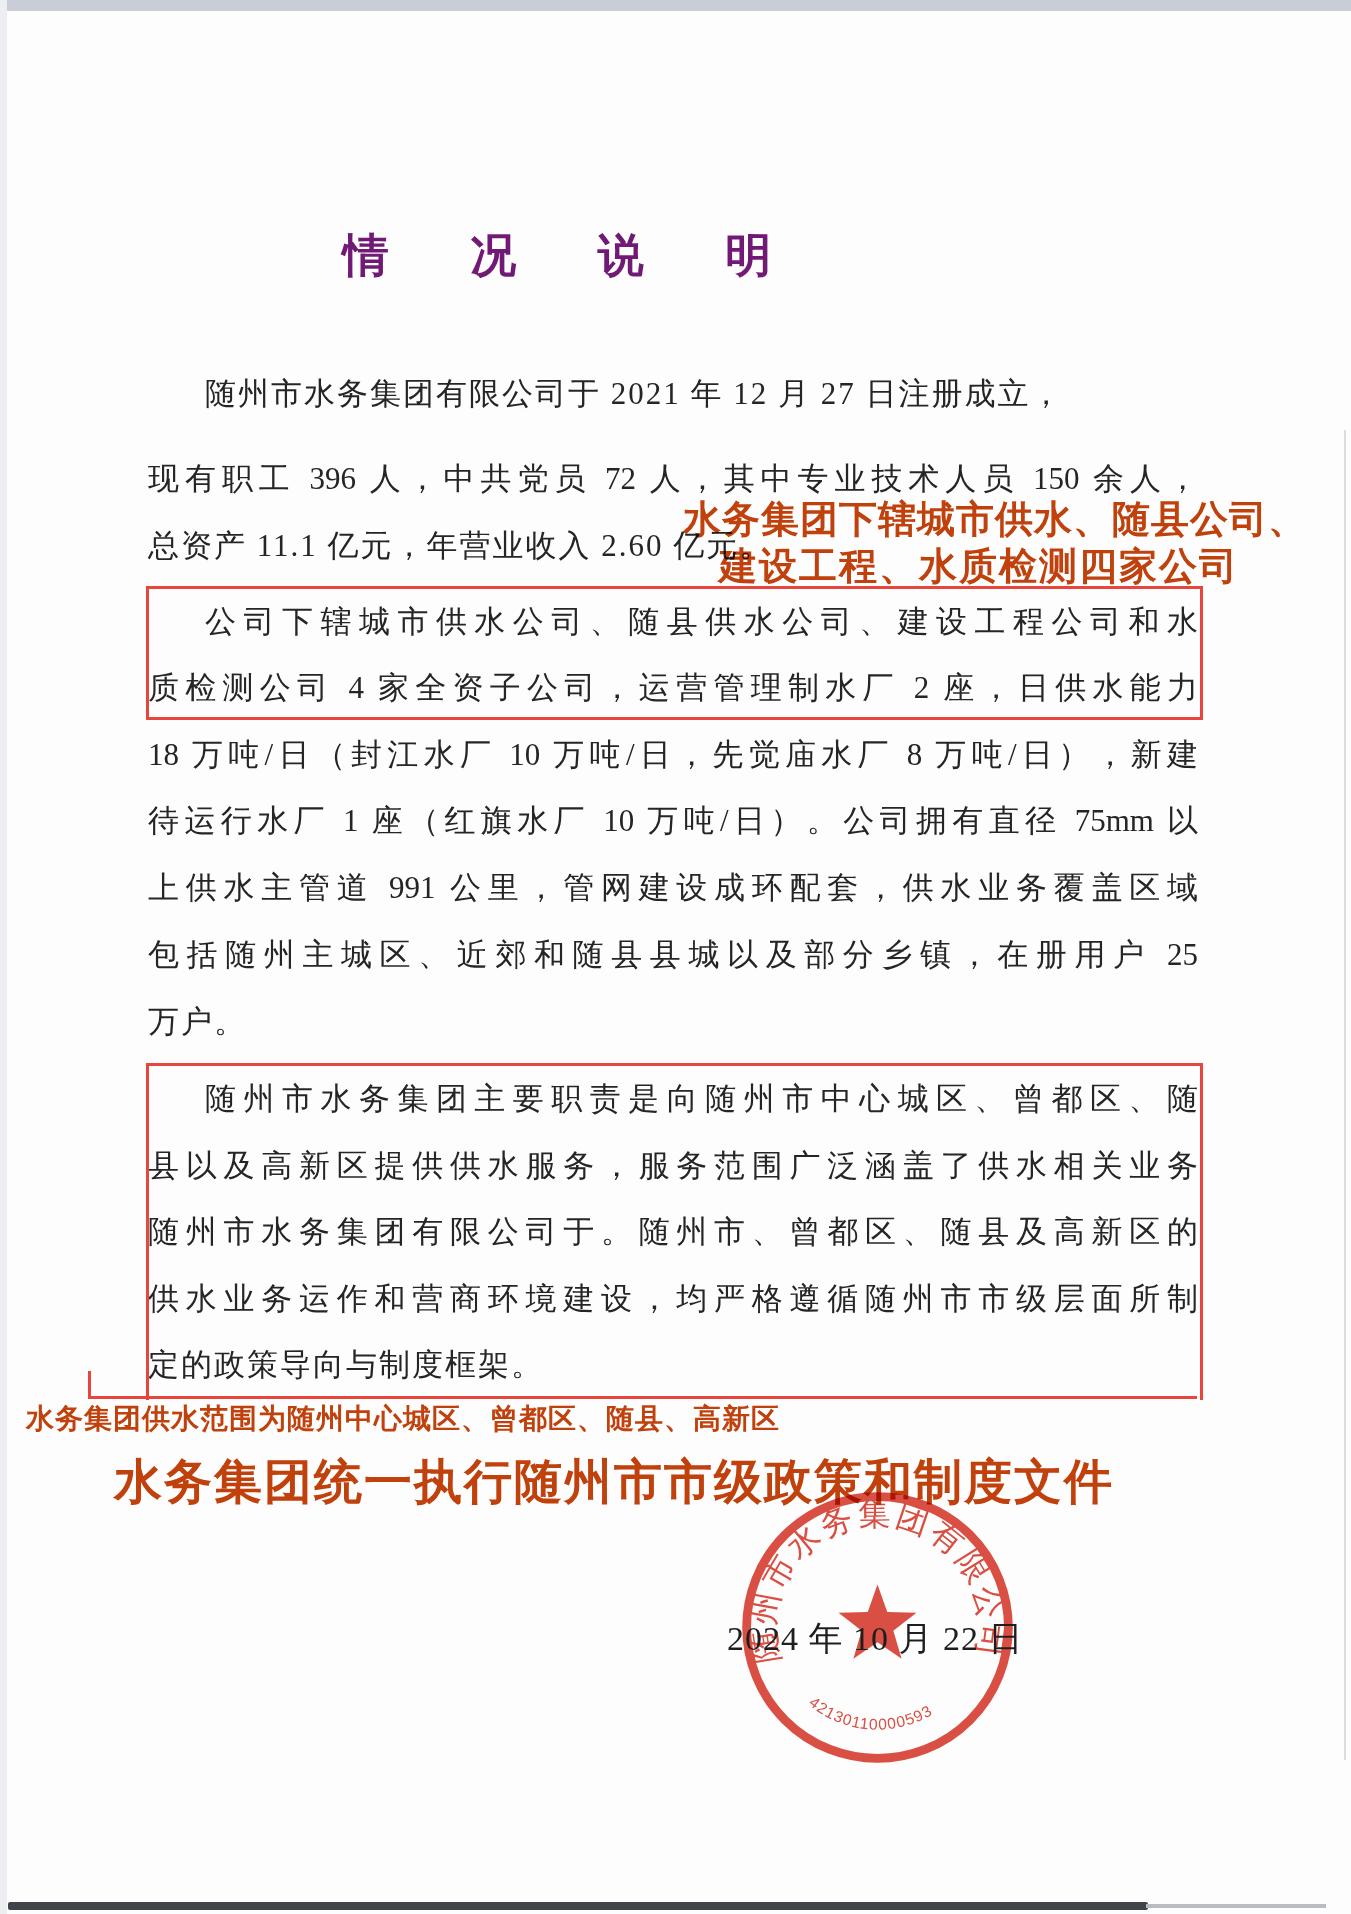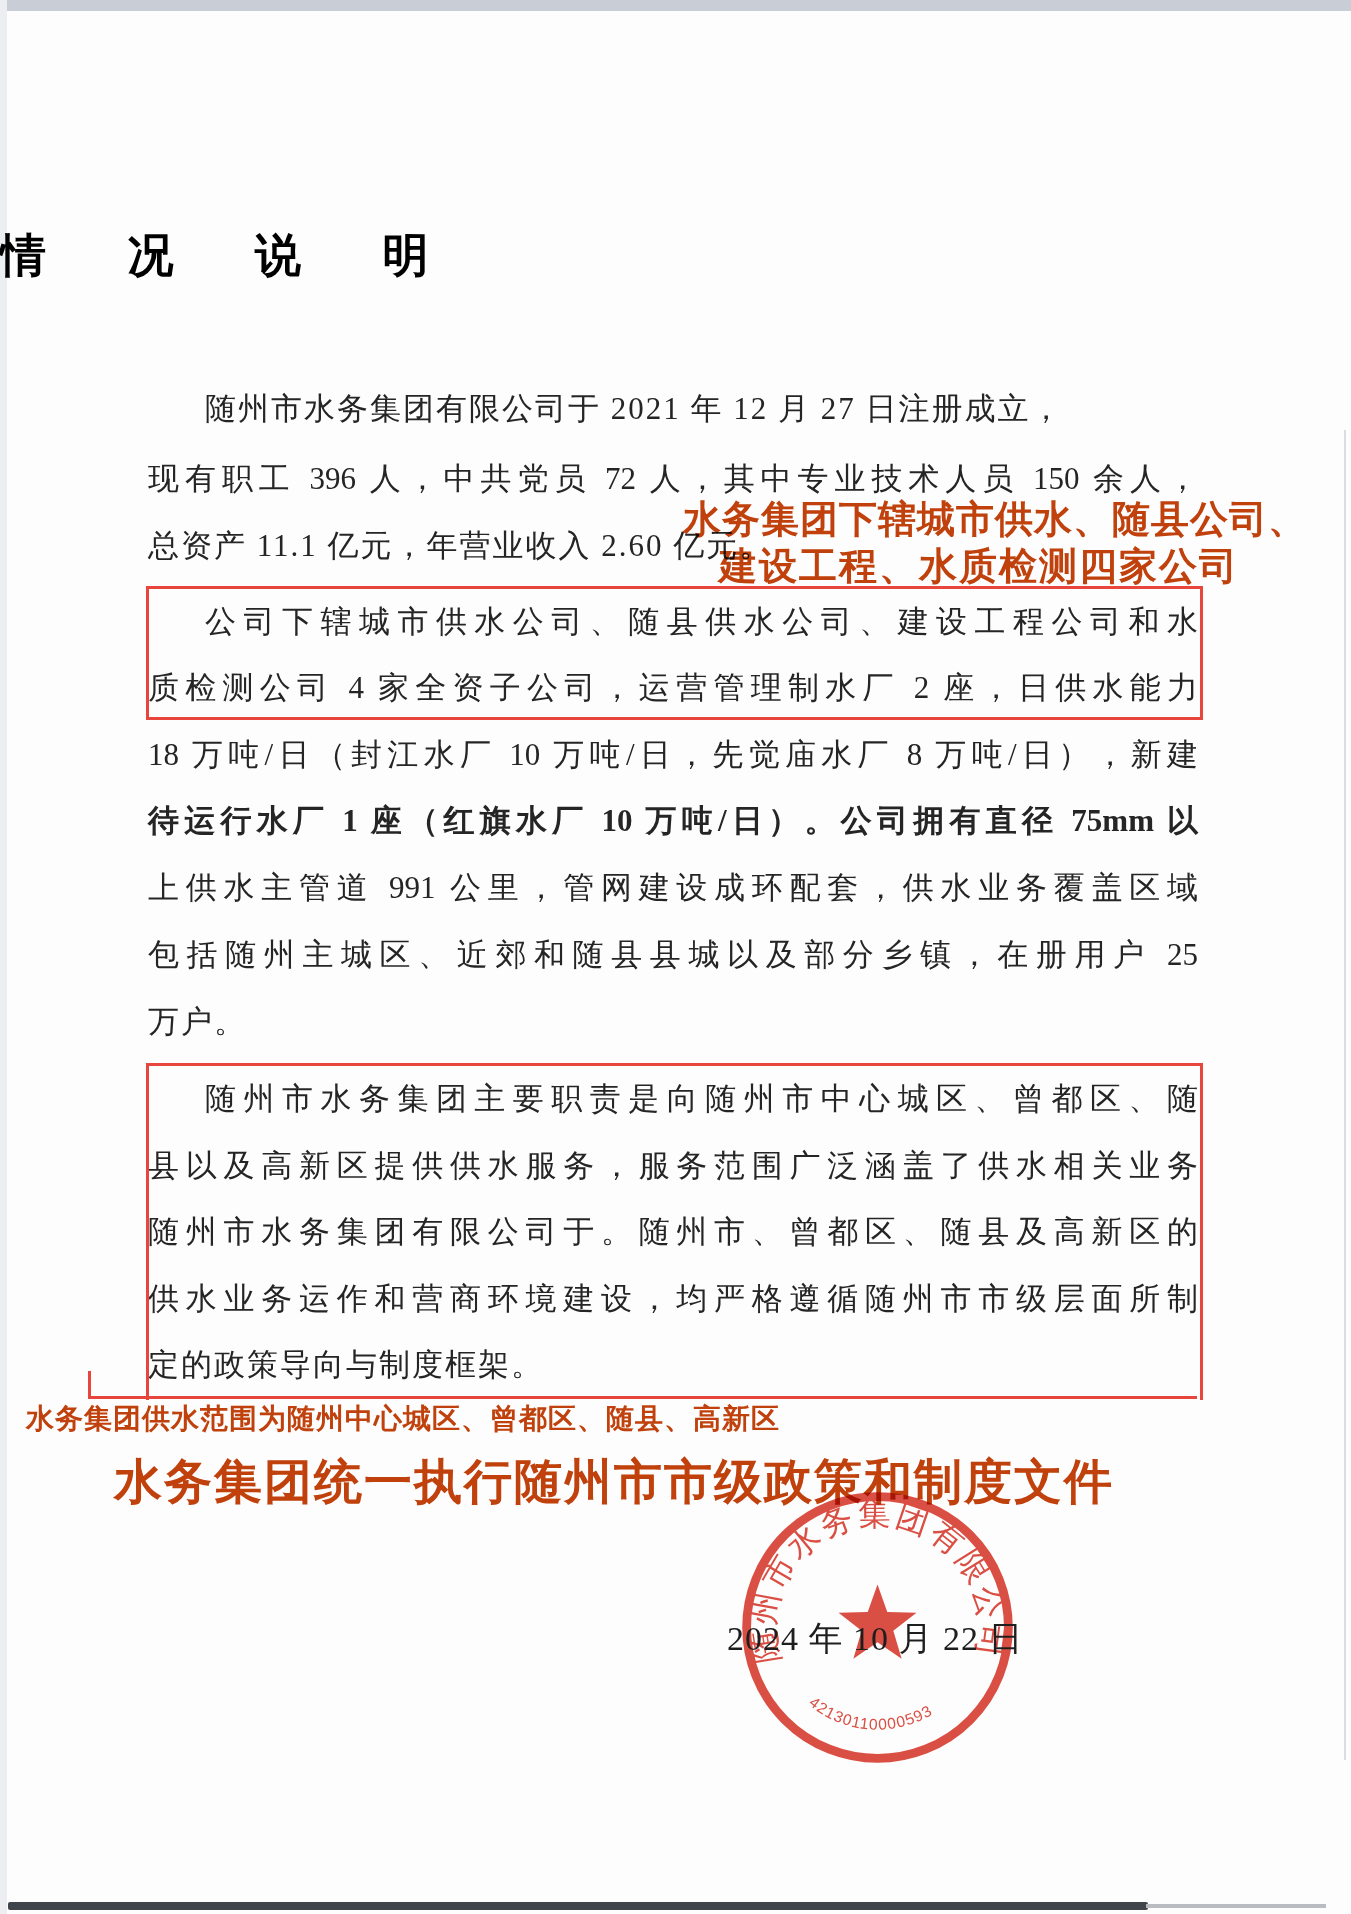"情 况 说 明" .title { color: #000000 -> #701a75; text-align: left -> center }
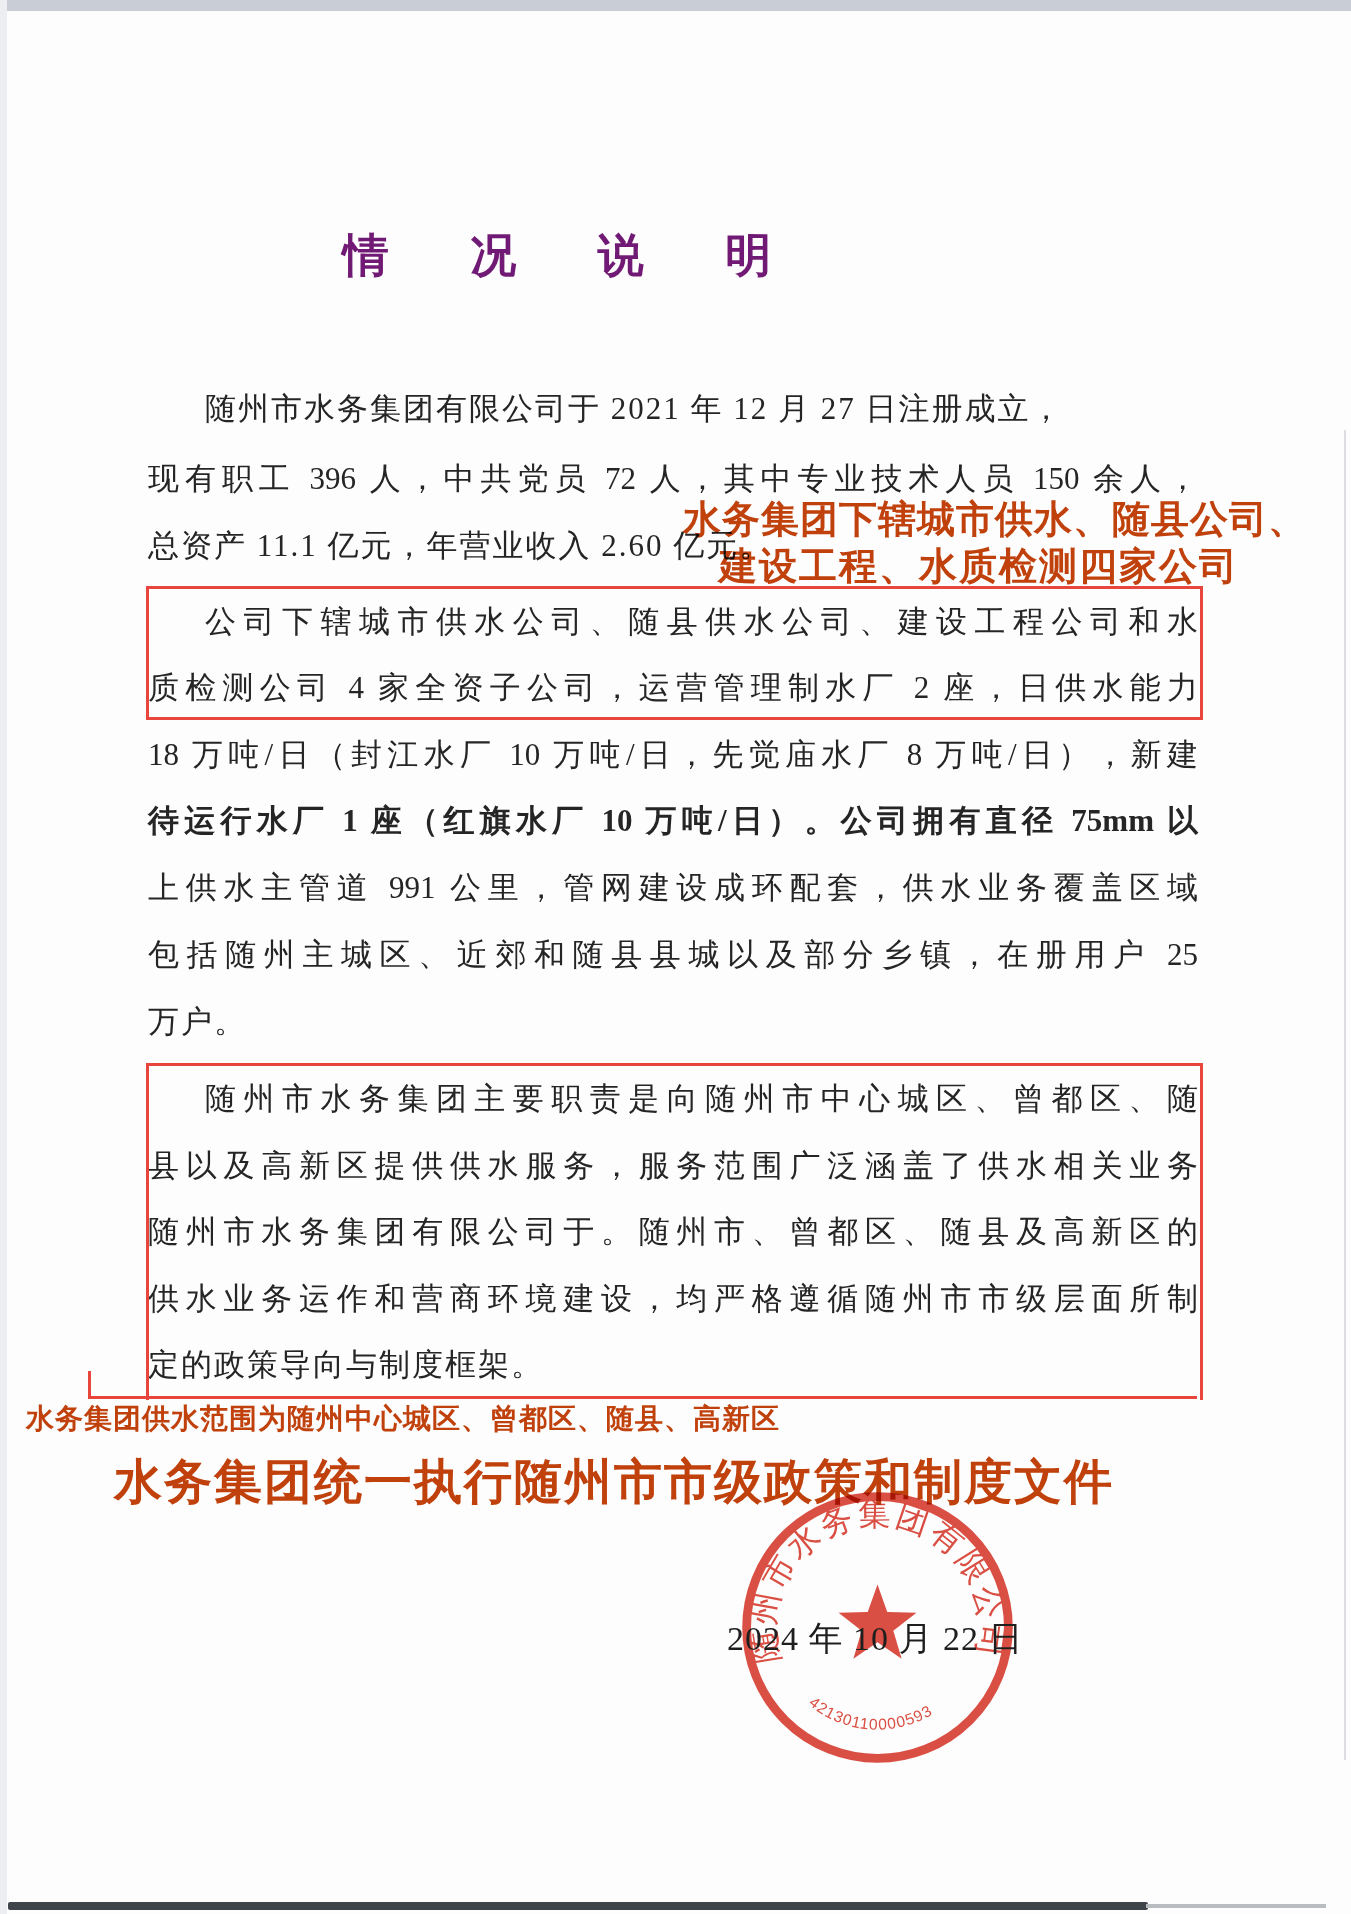"随州市水务集团有限公司于 2021 年 12 月" div.bodyline { top: 387px -> 372px }
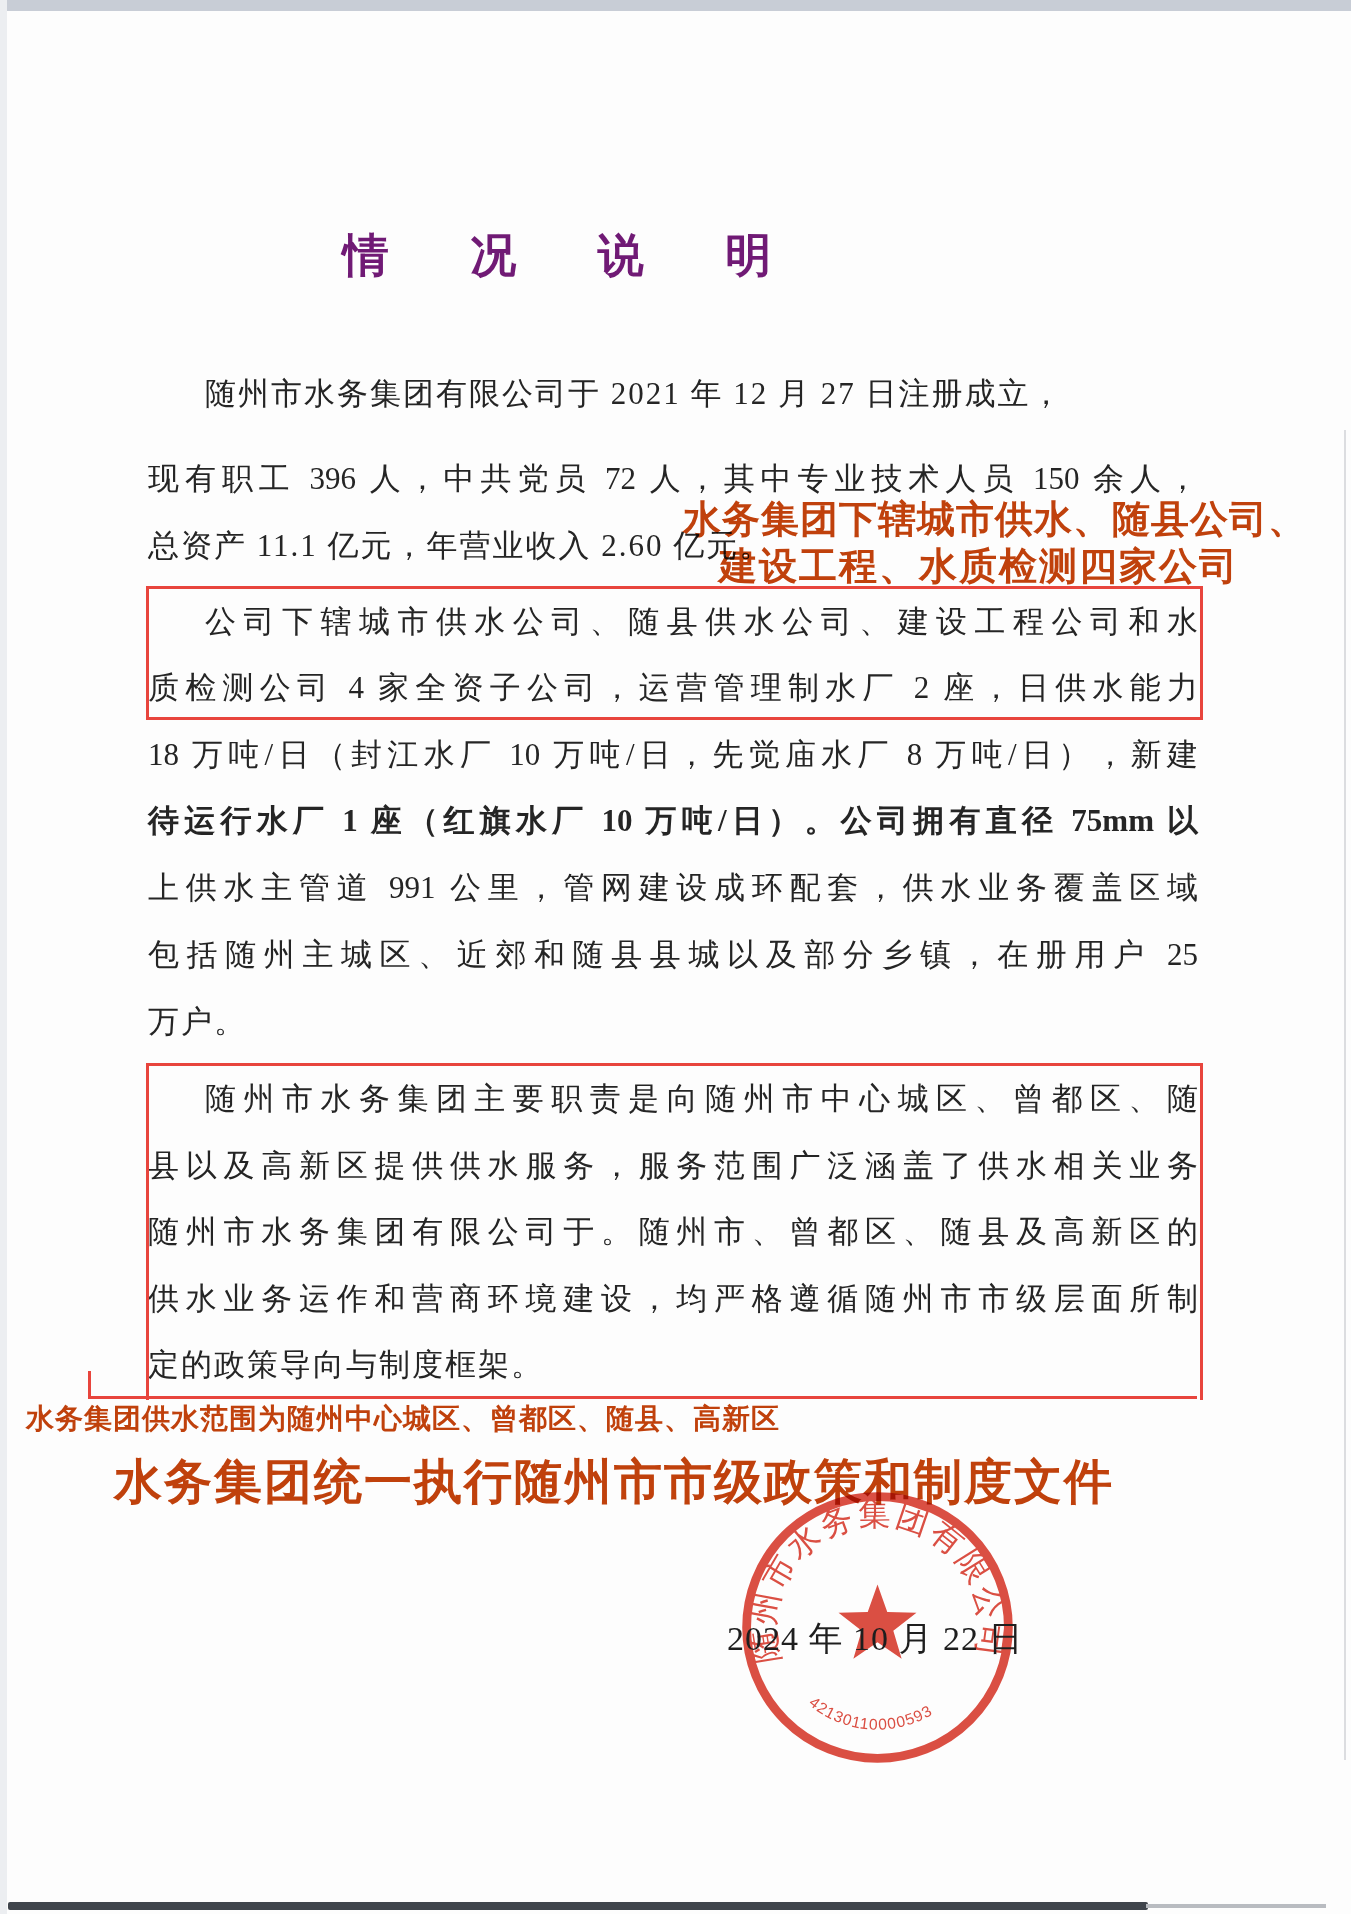"待运行水厂 1 座（红旗水厂 10 万吨/日）。公司拥有直径" div.bodyline { font-weight: bold -> none }
